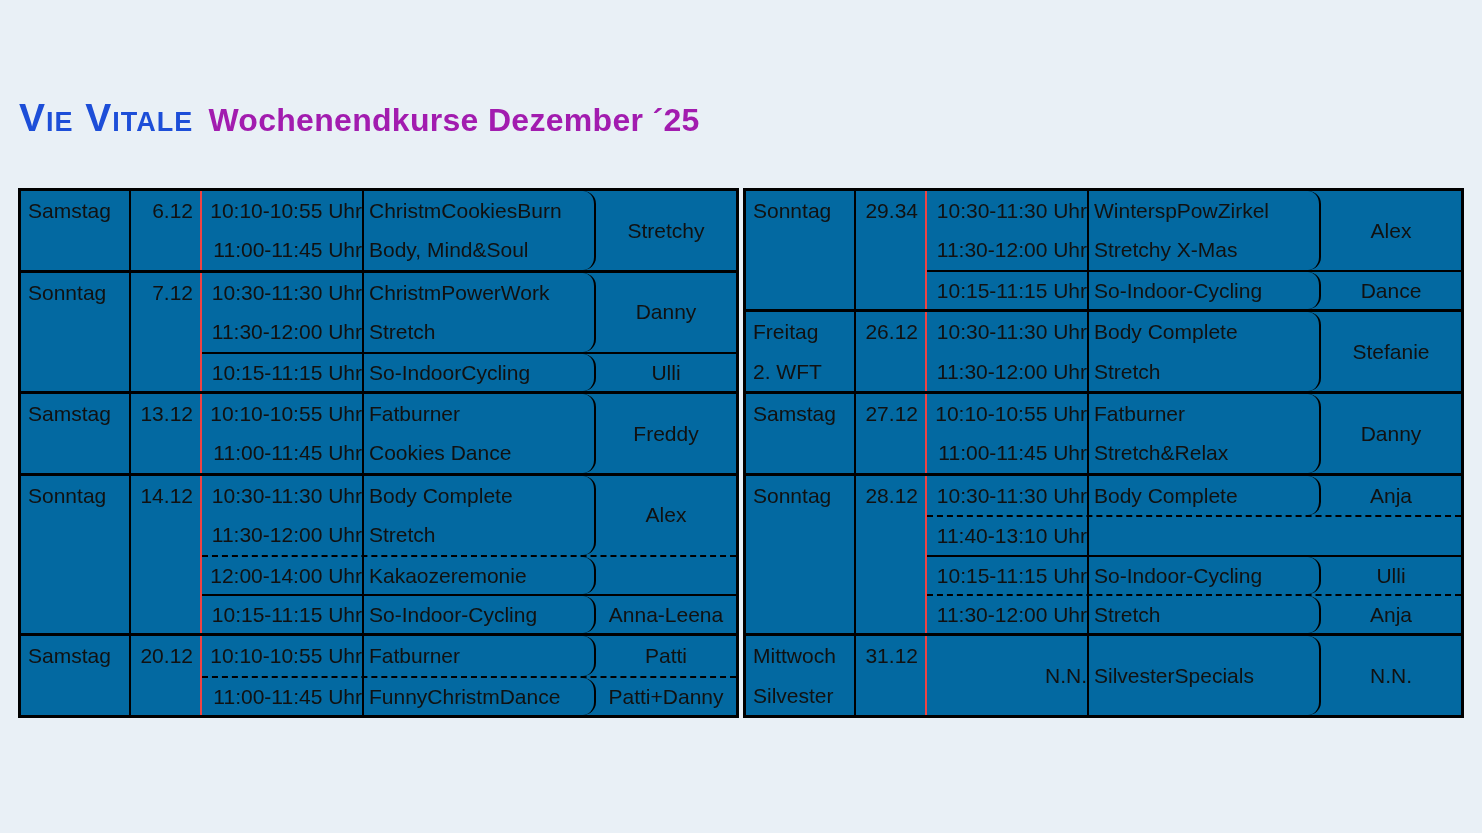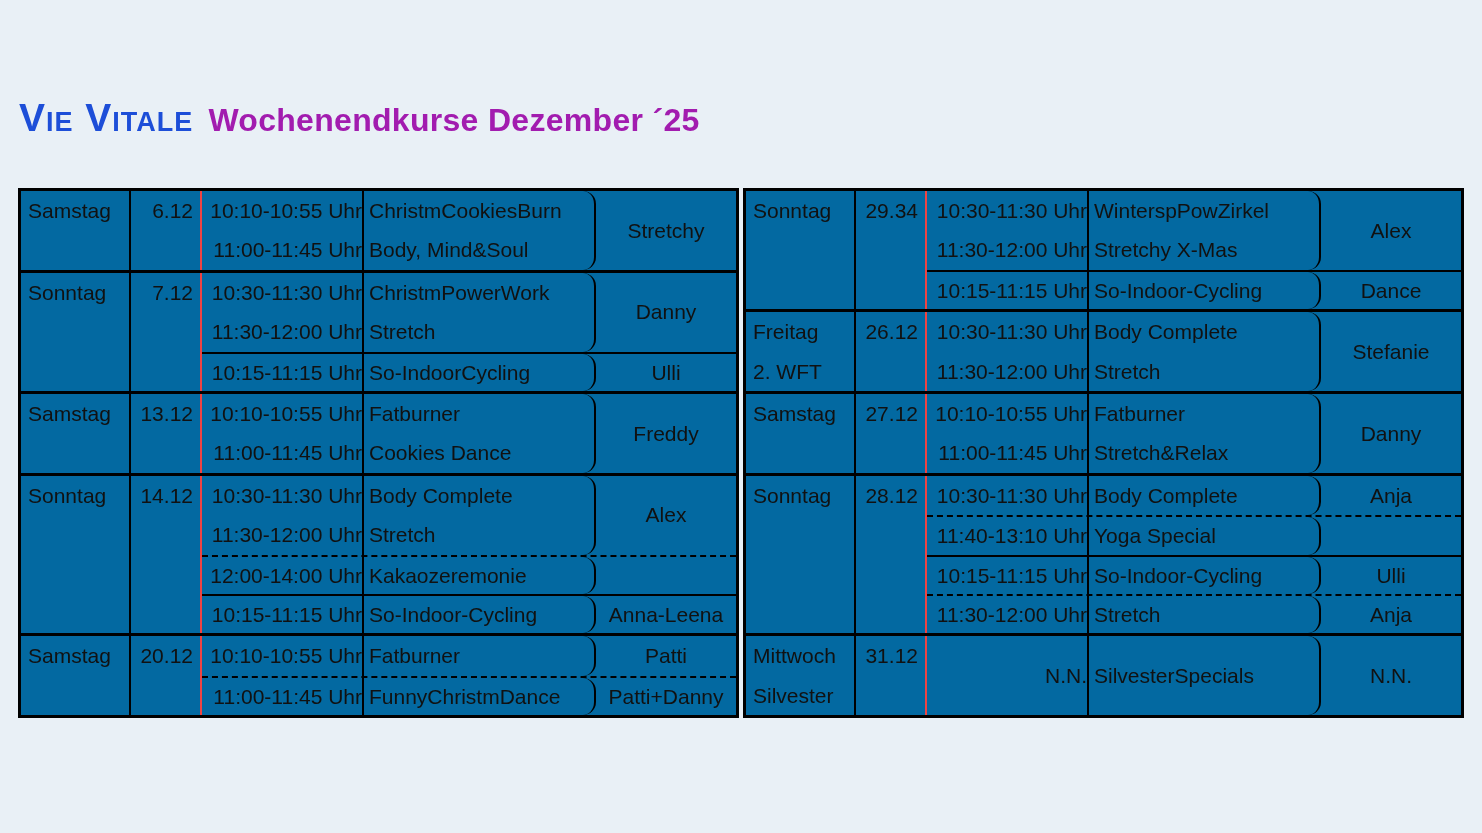"Yoga Special" div.cell { html: <div> <div>Yoga Special</div> </div> -> none }
